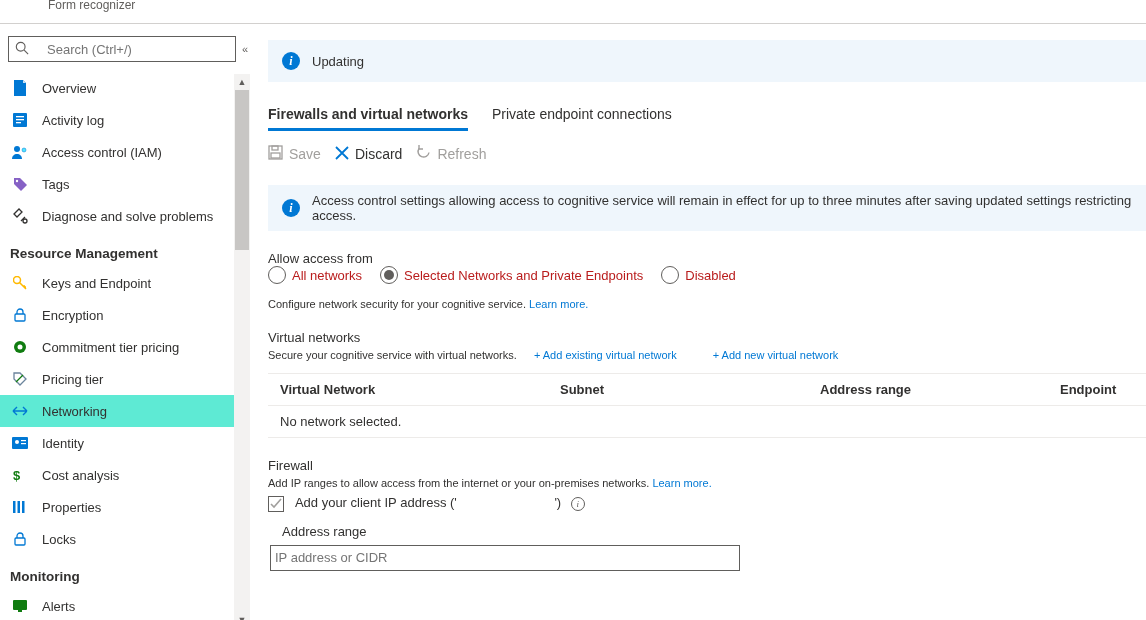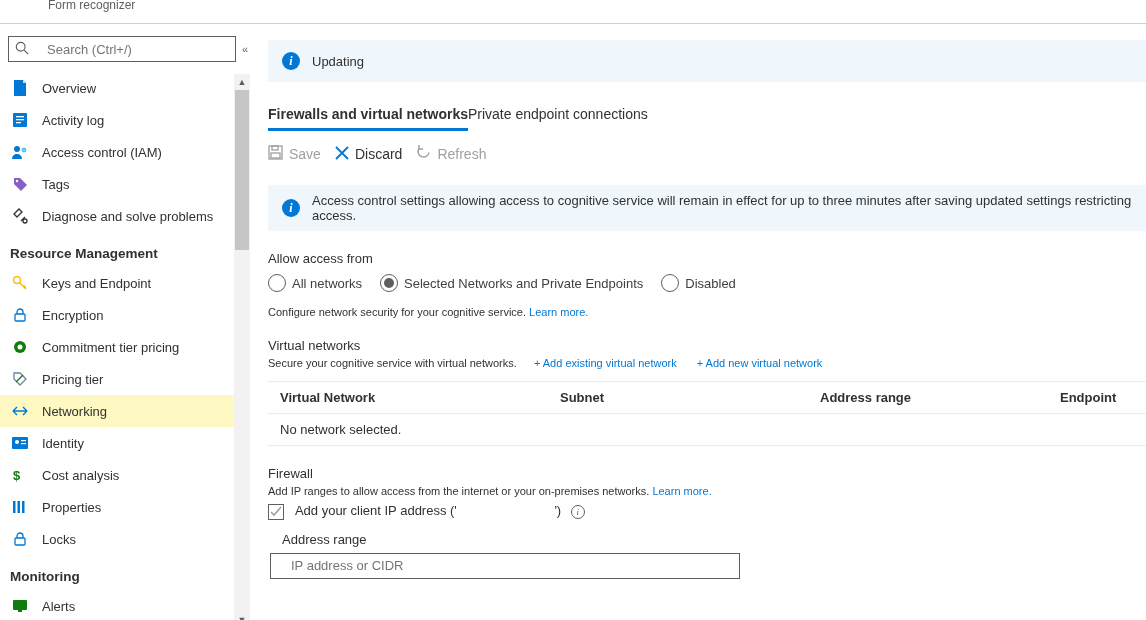"Firewalls and virtual networks" .tabs { gap: none -> 24px }
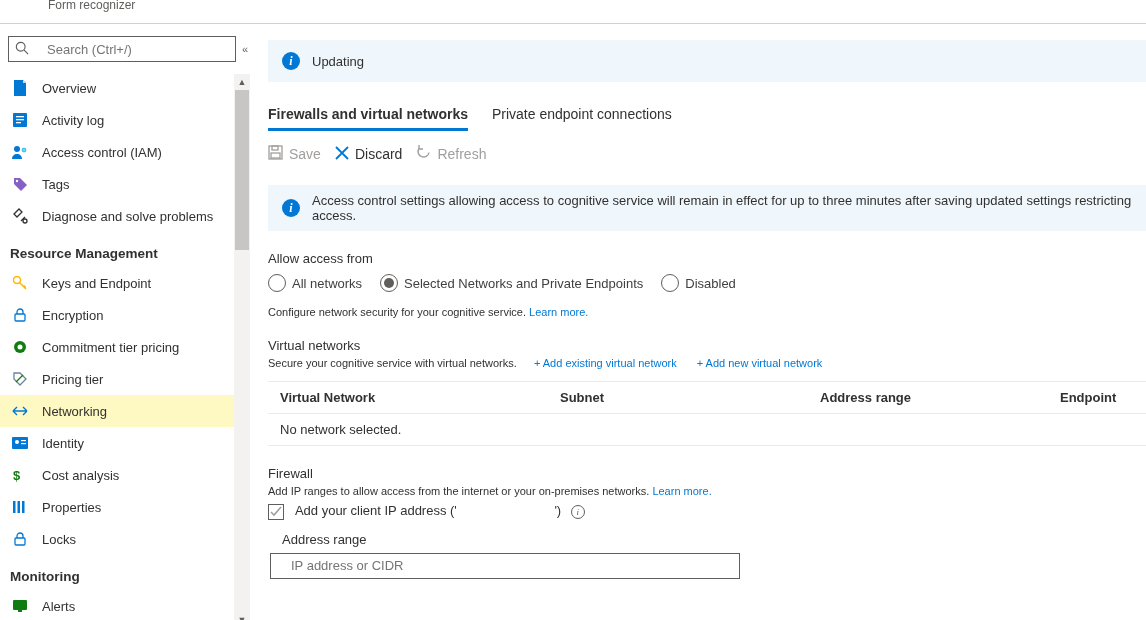"All networks" .radio-row { color: #404040 -> #b91c1c; margin: 8px 0 14px 0 -> 0 0 14px 0 }
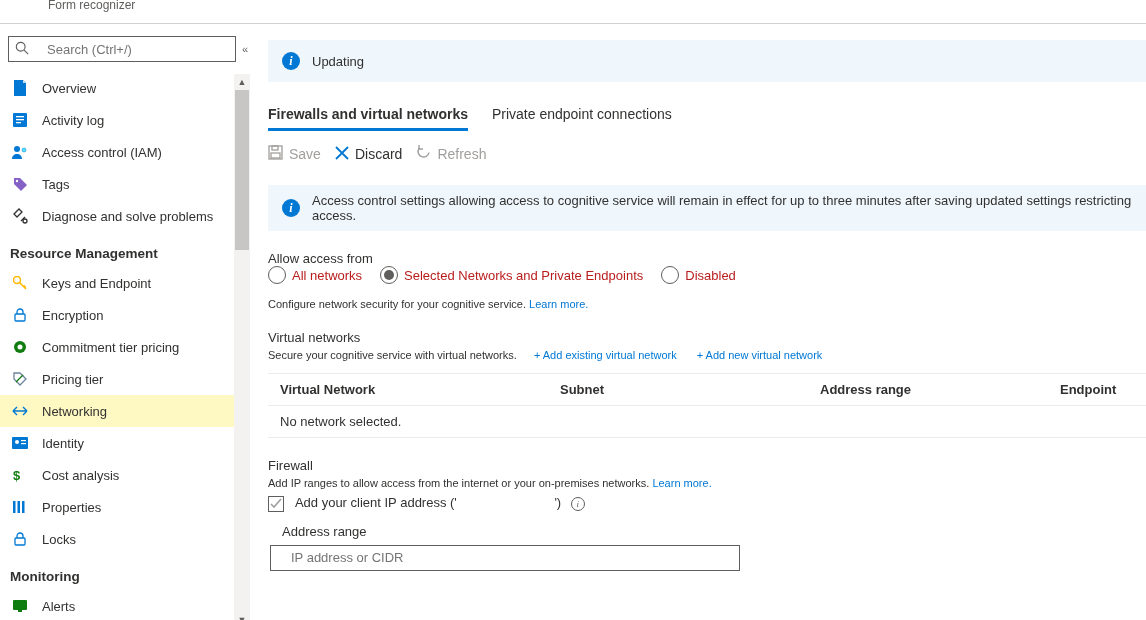"+ Add existing virtual network" .vnet-actions { gap: 20px -> 36px }
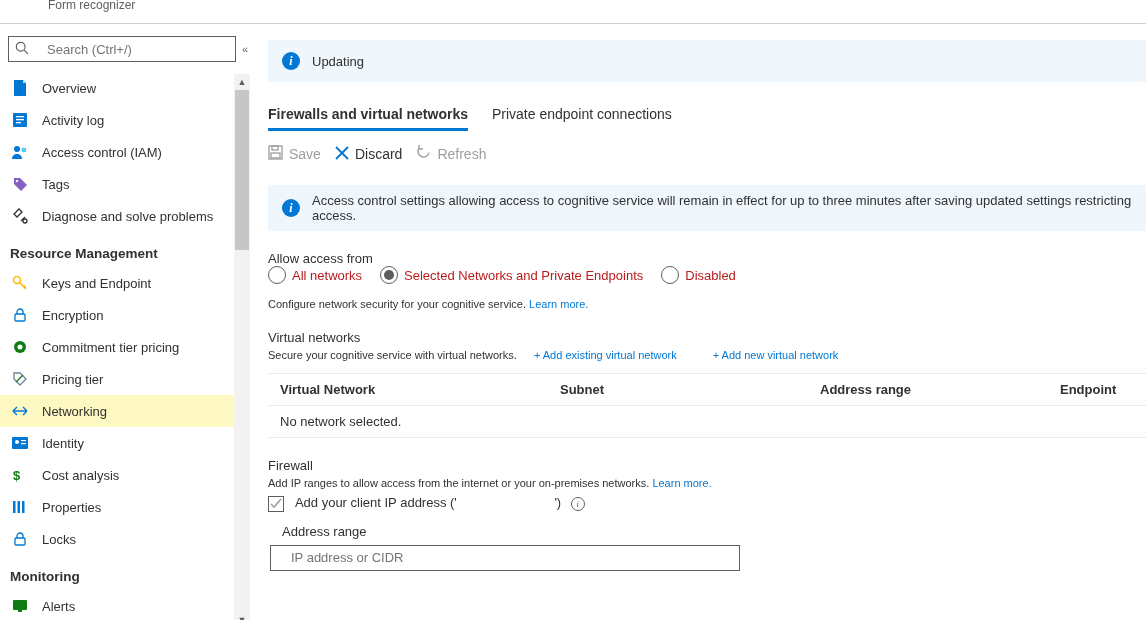"Networking" .menu li.selected { background: #fef9c3 -> #5eead4 }
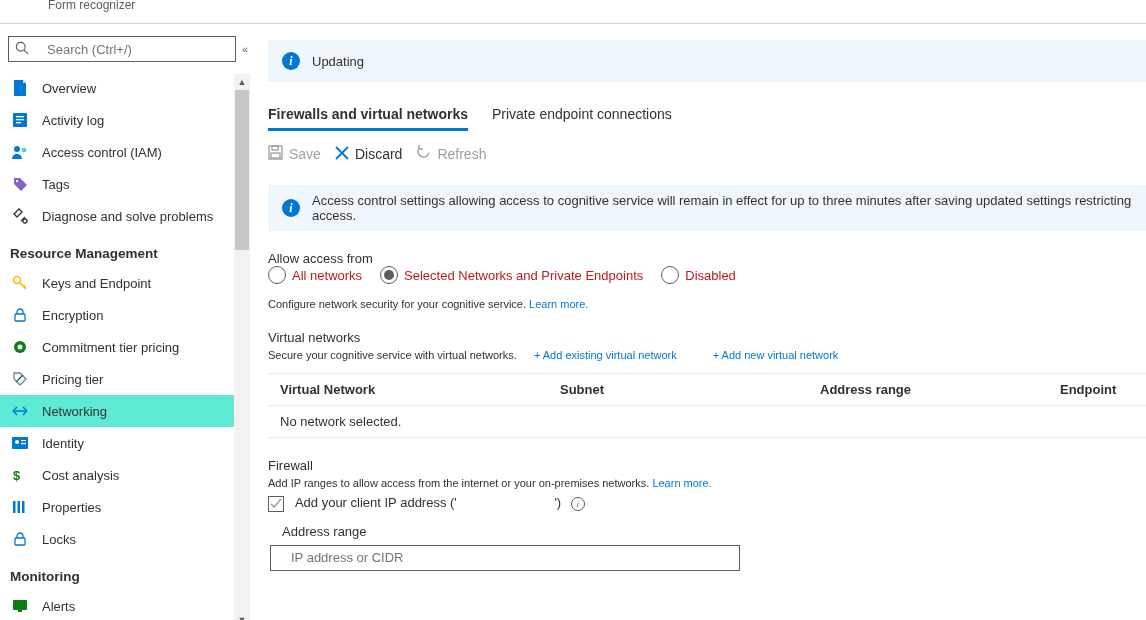"IP address or CIDR" .addr-input { padding: 0 20px -> 0 4px }
